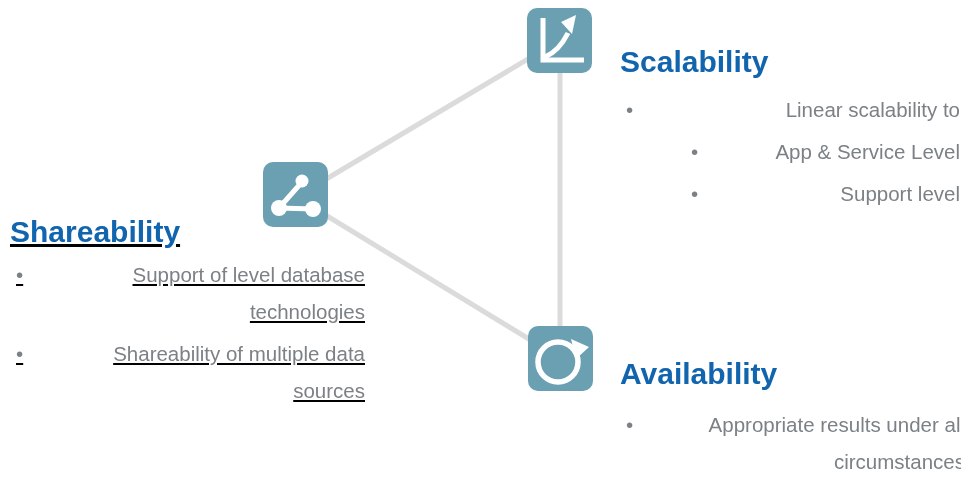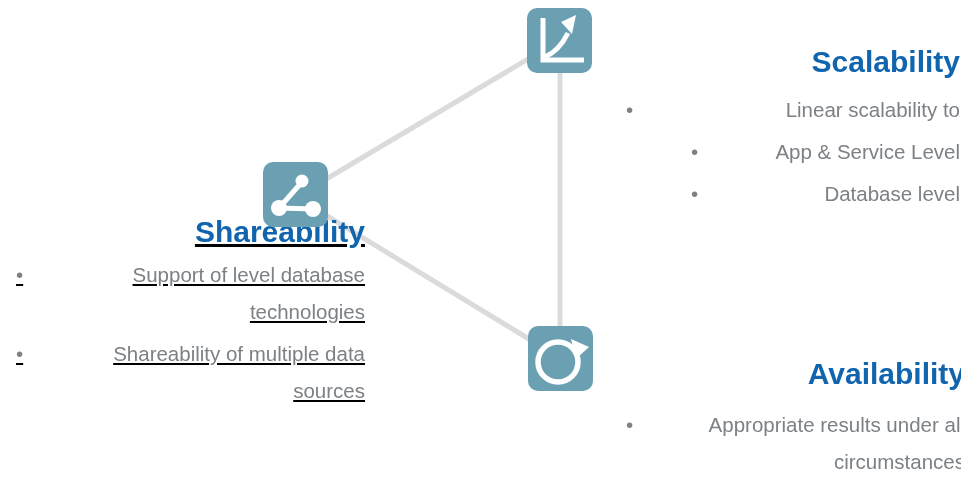"Scalability" .node-title { text-align: right -> none }
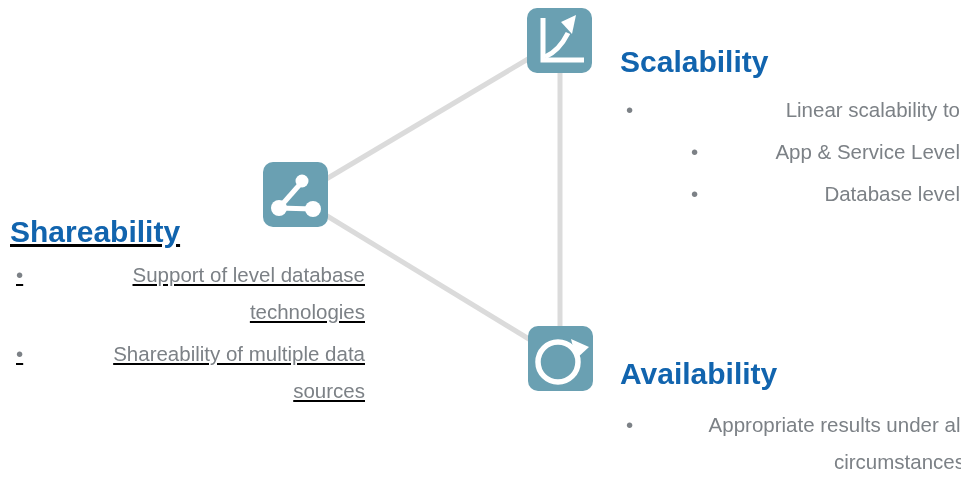"Database level" span.bullet-text { text: Database -> Support }
